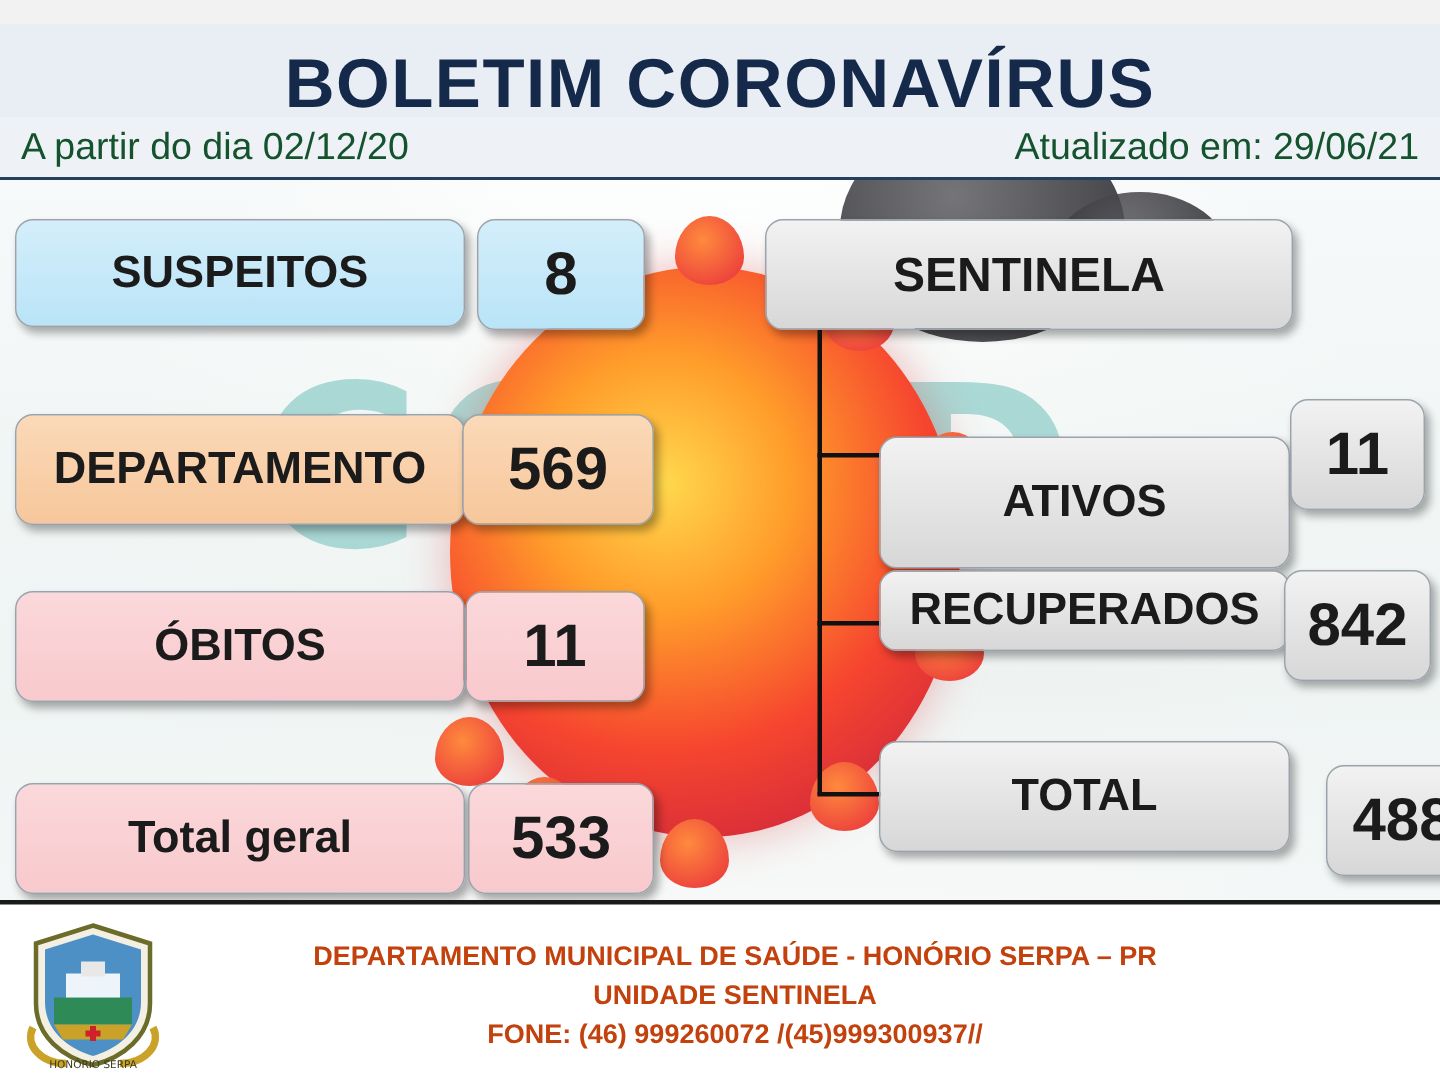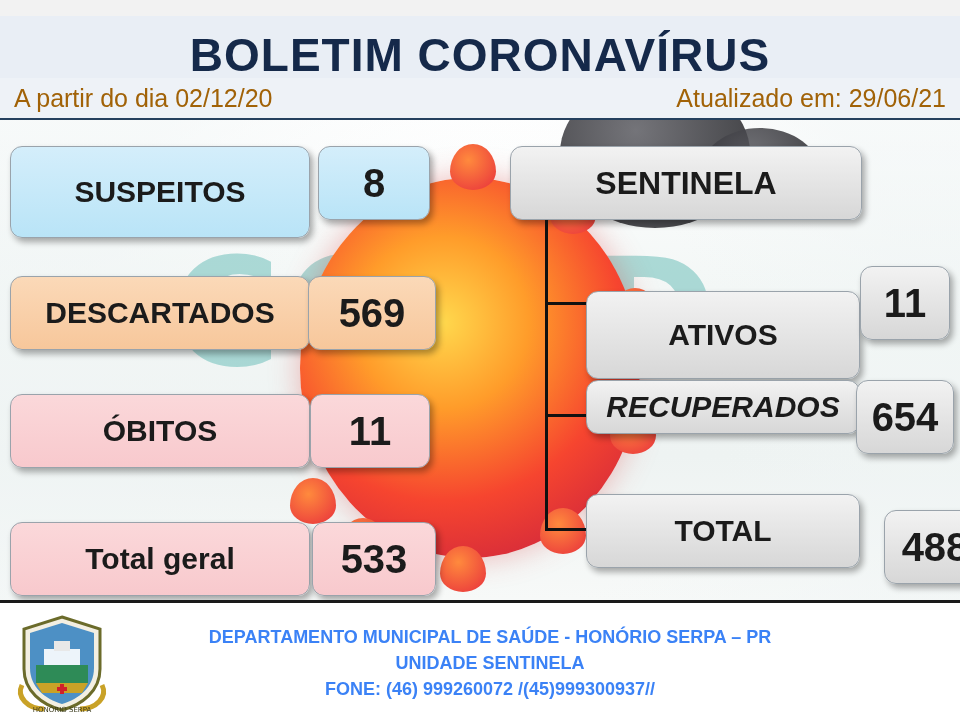"A partir do dia 02/12/20" .subheader span { color: #a16207 -> #14532d }
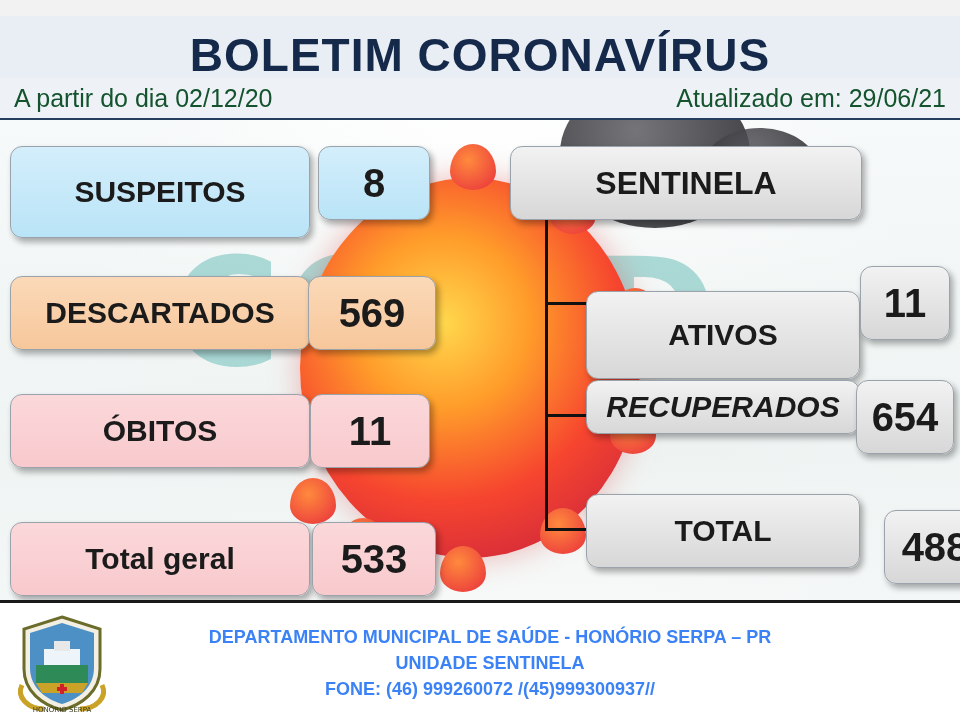"SUSPEITOS" div.card { height: 92px -> 72px }
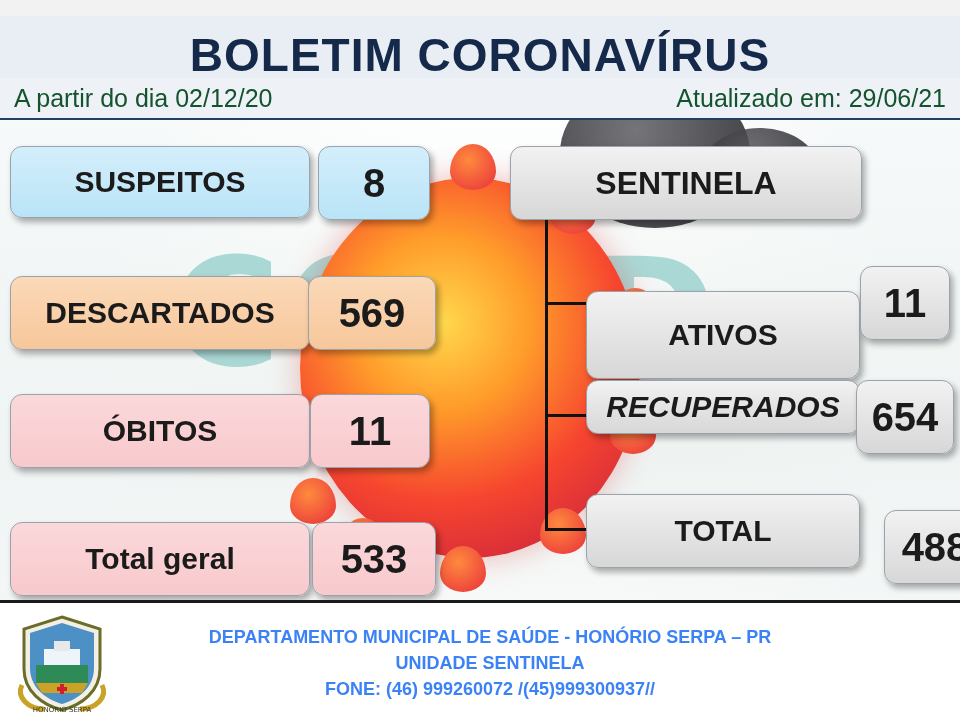"DESCARTADOS" div.card { text: DESCARTADOS -> DEPARTAMENTO }
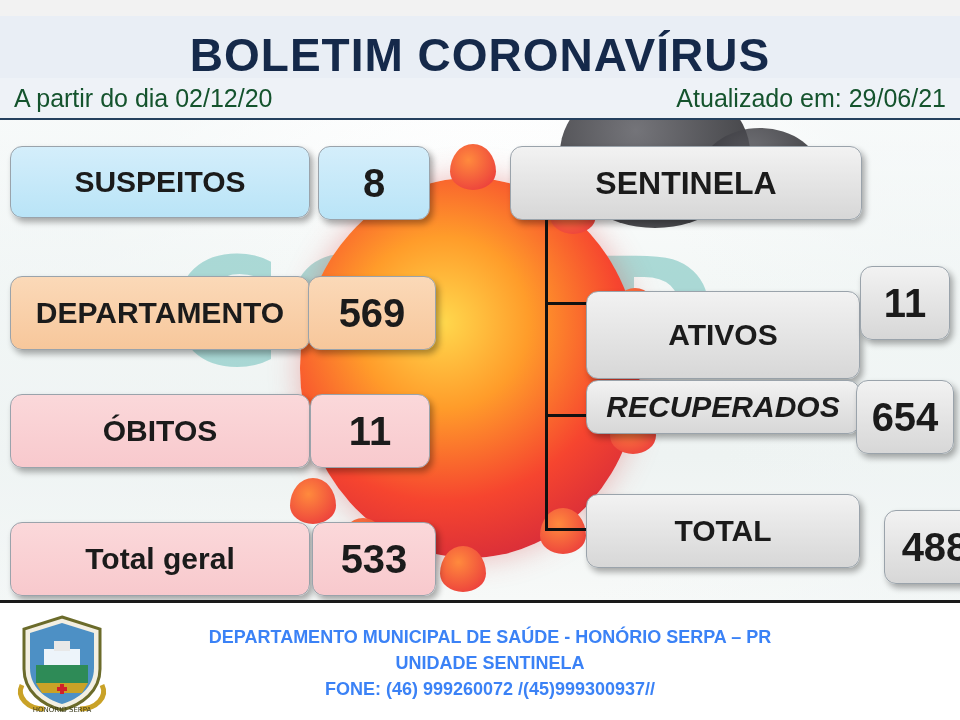"RECUPERADOS" div.card { font-style: italic -> none }
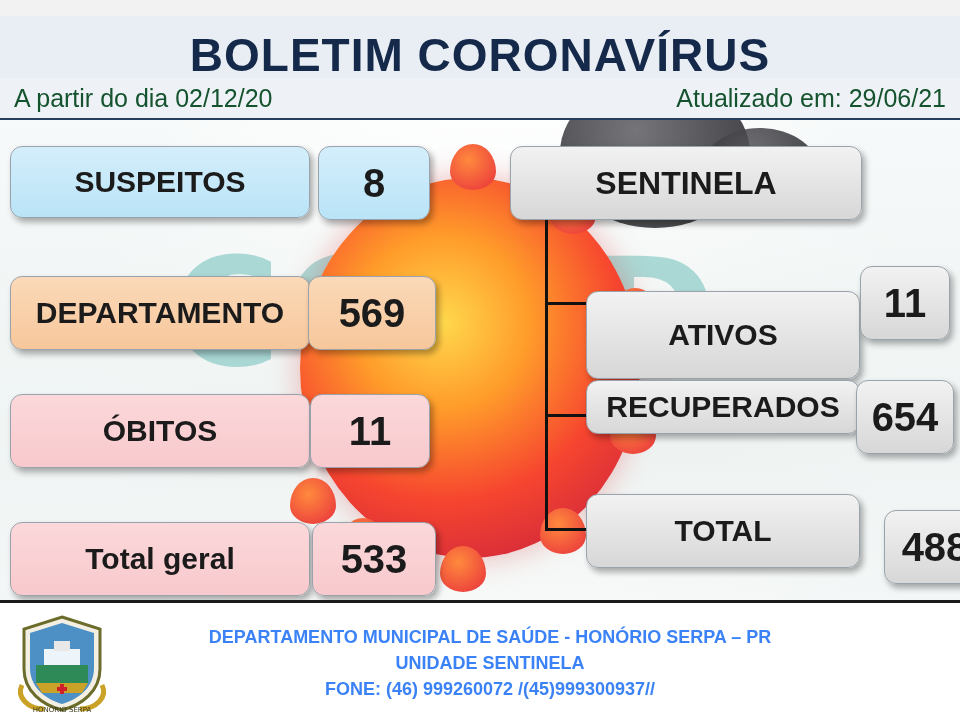"654" div.card { text: 654 -> 842 }
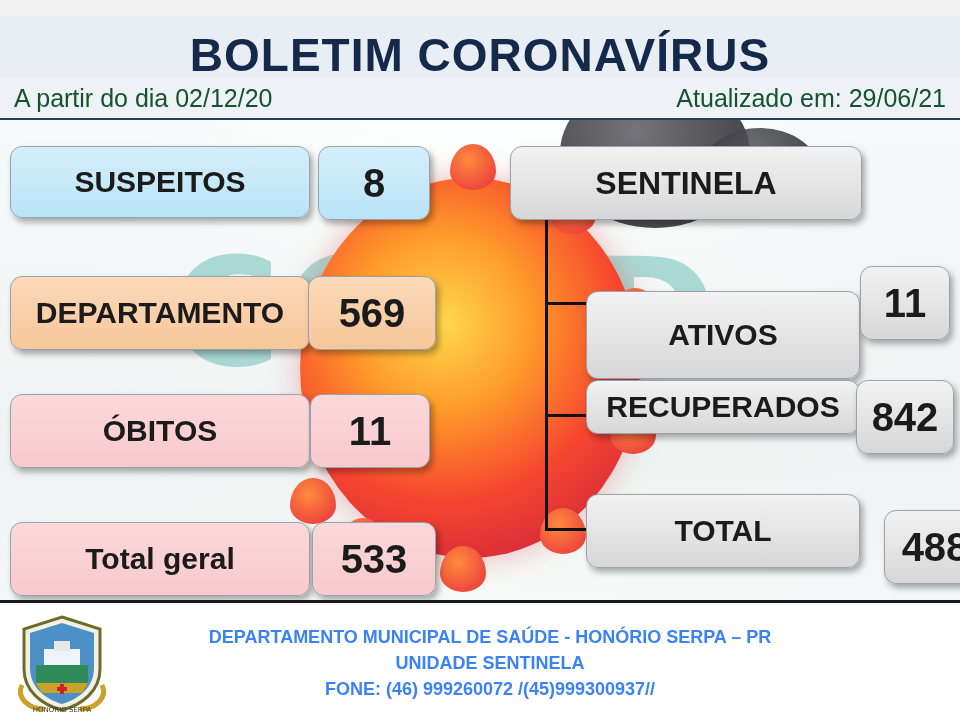"DEPARTAMENTO MUNICIPAL DE SAÚDE -" .footer-text div { color: #3b82f6 -> #c2410c }
